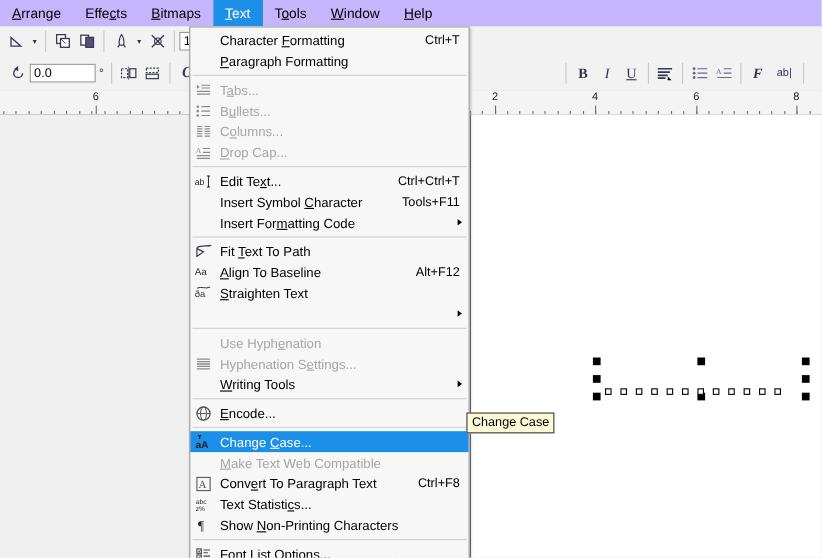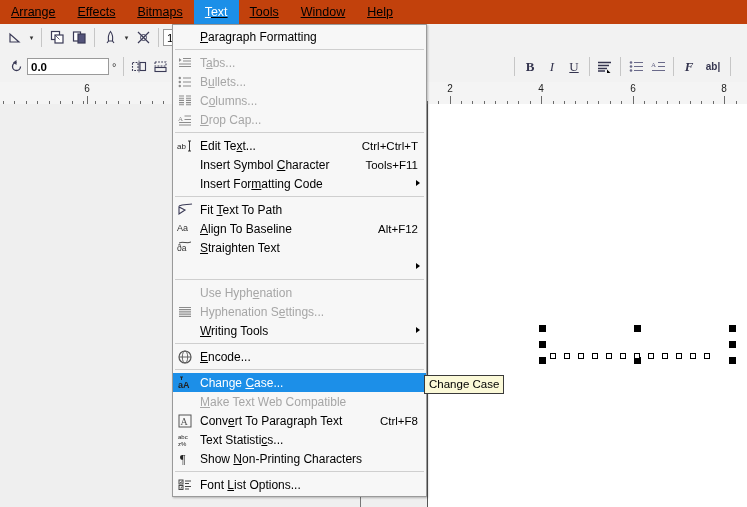"Arrange" #menubar { background: #c2410c -> #c4b5fd; text-decoration: underline -> none }
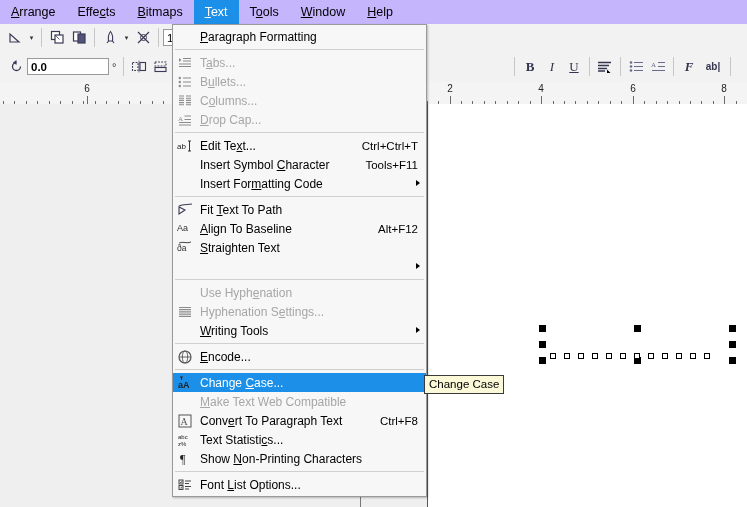"Character Formatting" div.mi { html: none -> <div> <span>Character <u>F</u>ormatting</span> <span>Ctrl+T</span> </div> }
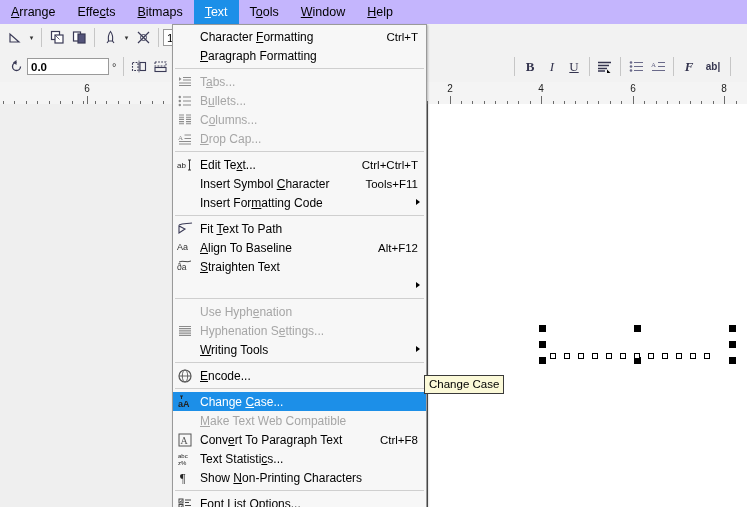"0.0" div.tb-field { font-weight: bold -> none; width: 82px -> 60px }
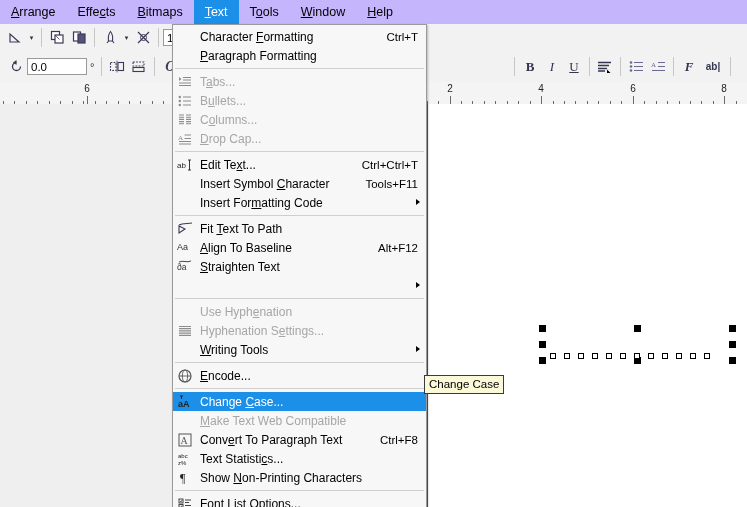"ab|" div.tb-btn { font-weight: bold -> none }
